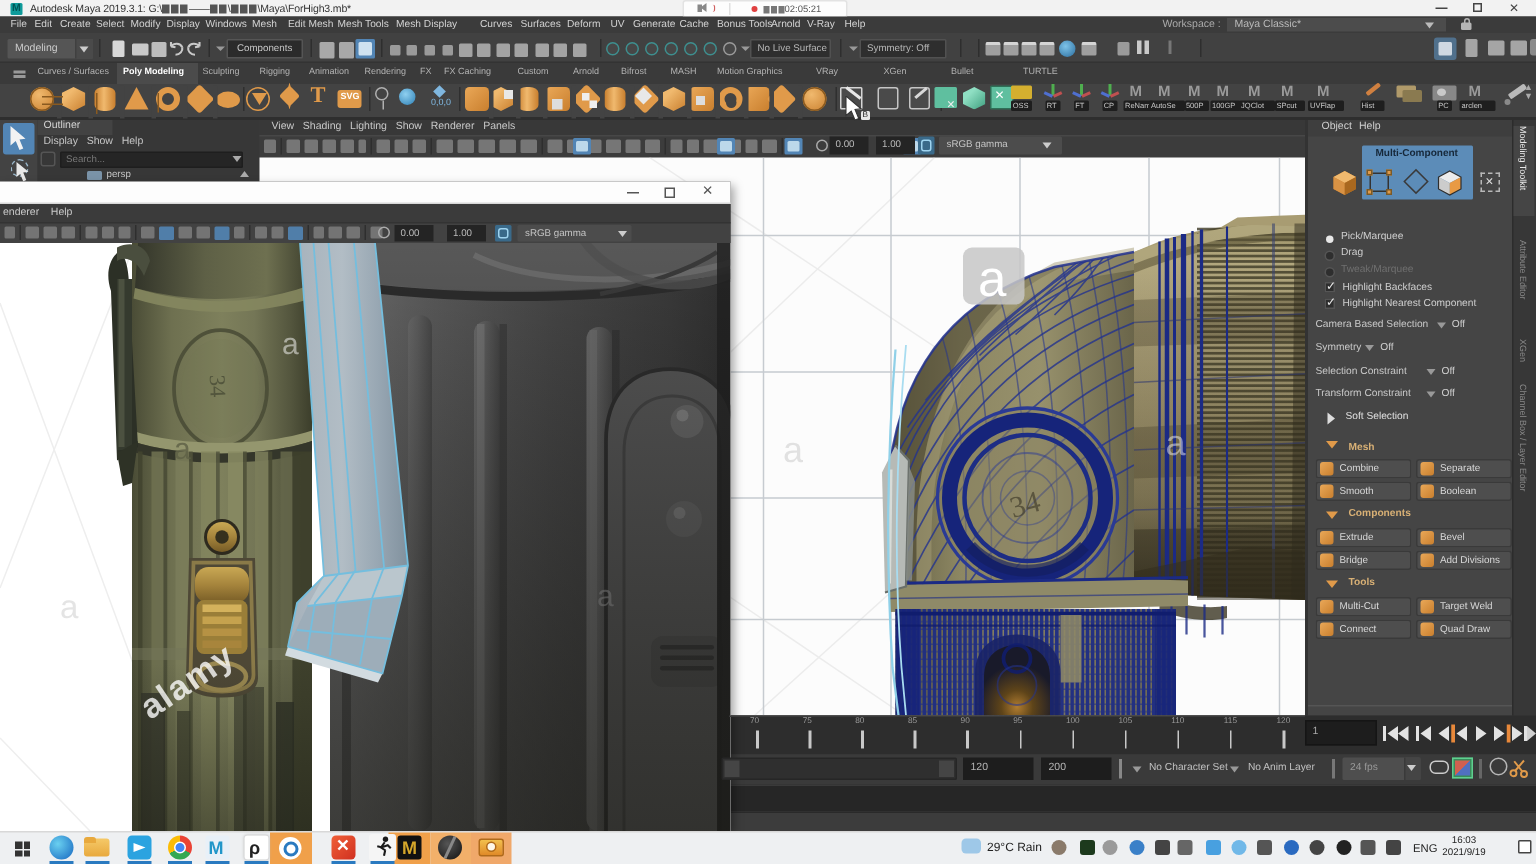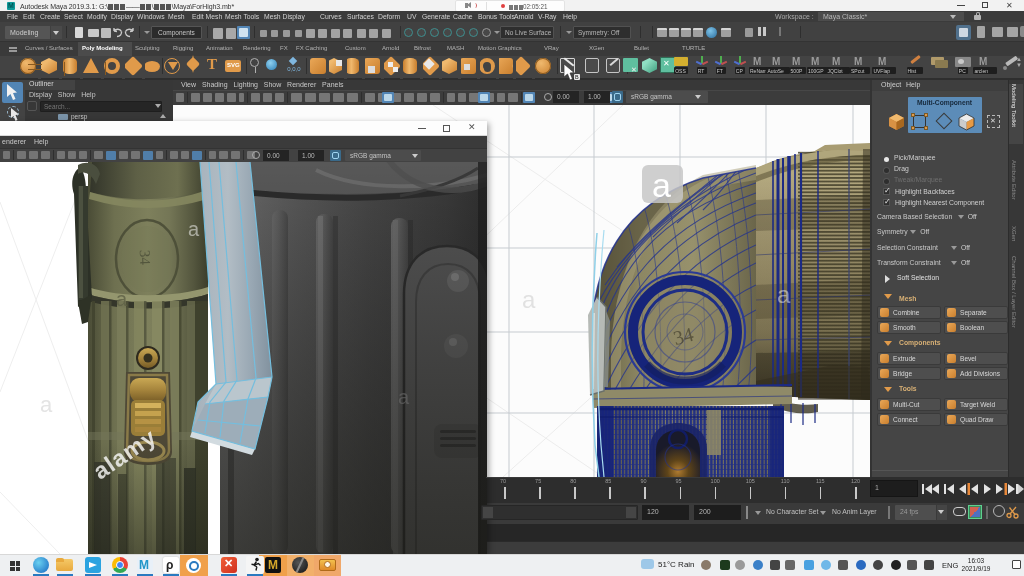"51°C Rain" div.abs { text: 51 -> 29 }
